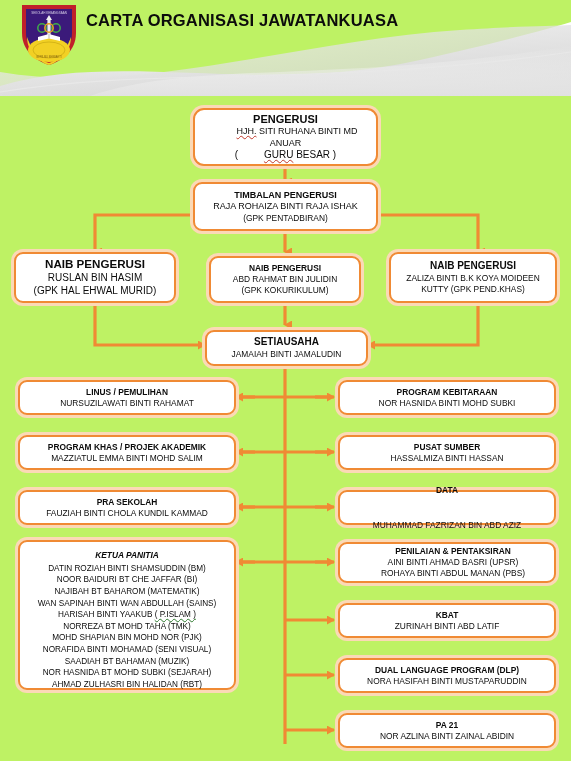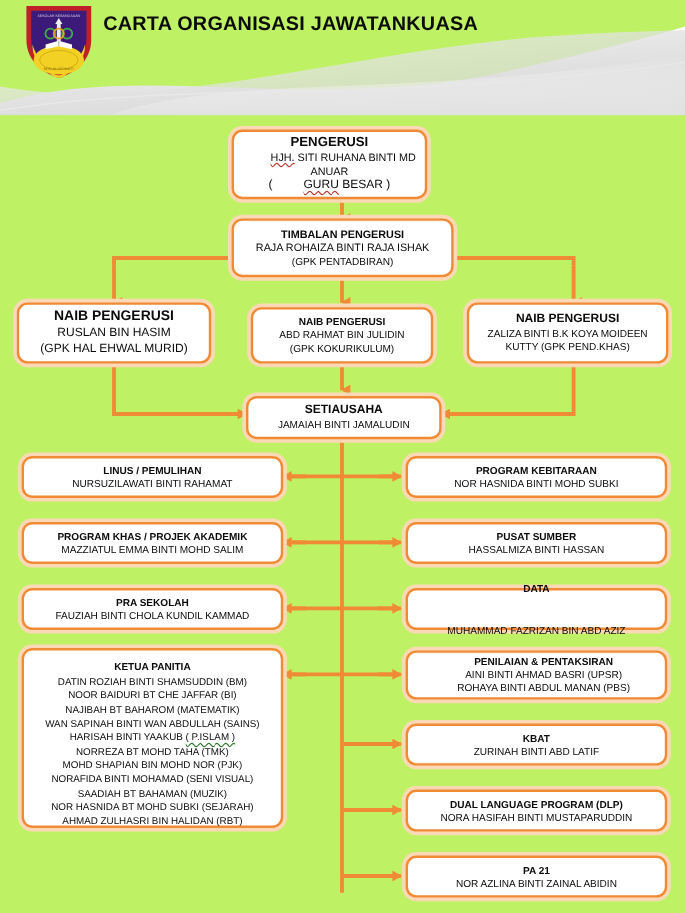"PENGERUSI" div.box { border-radius: none -> 11px; width: 163px -> 185px }
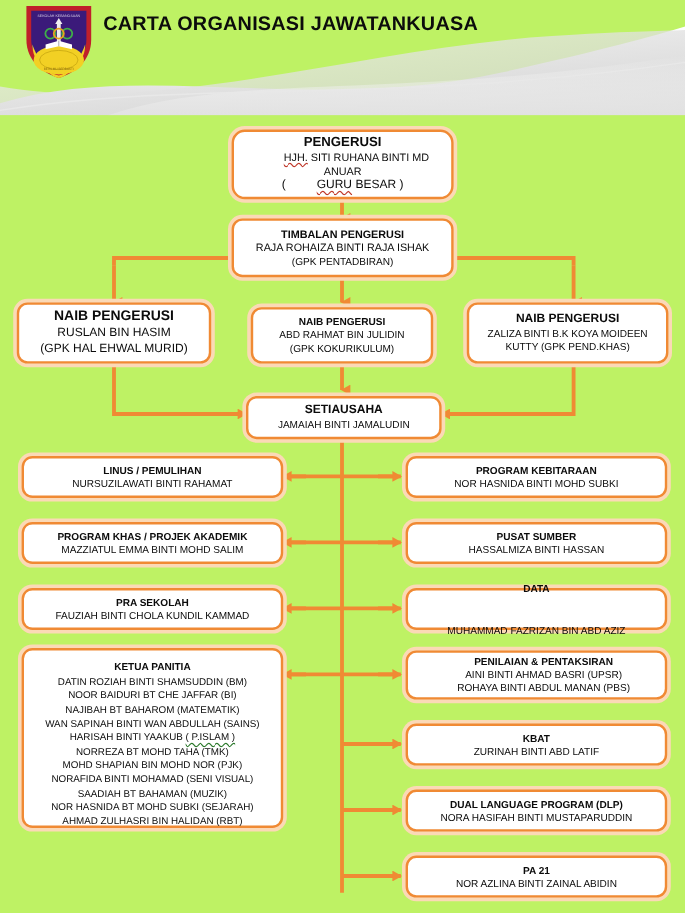"KETUA PANITIA" .panitia .t1 { font-style: none -> italic }
